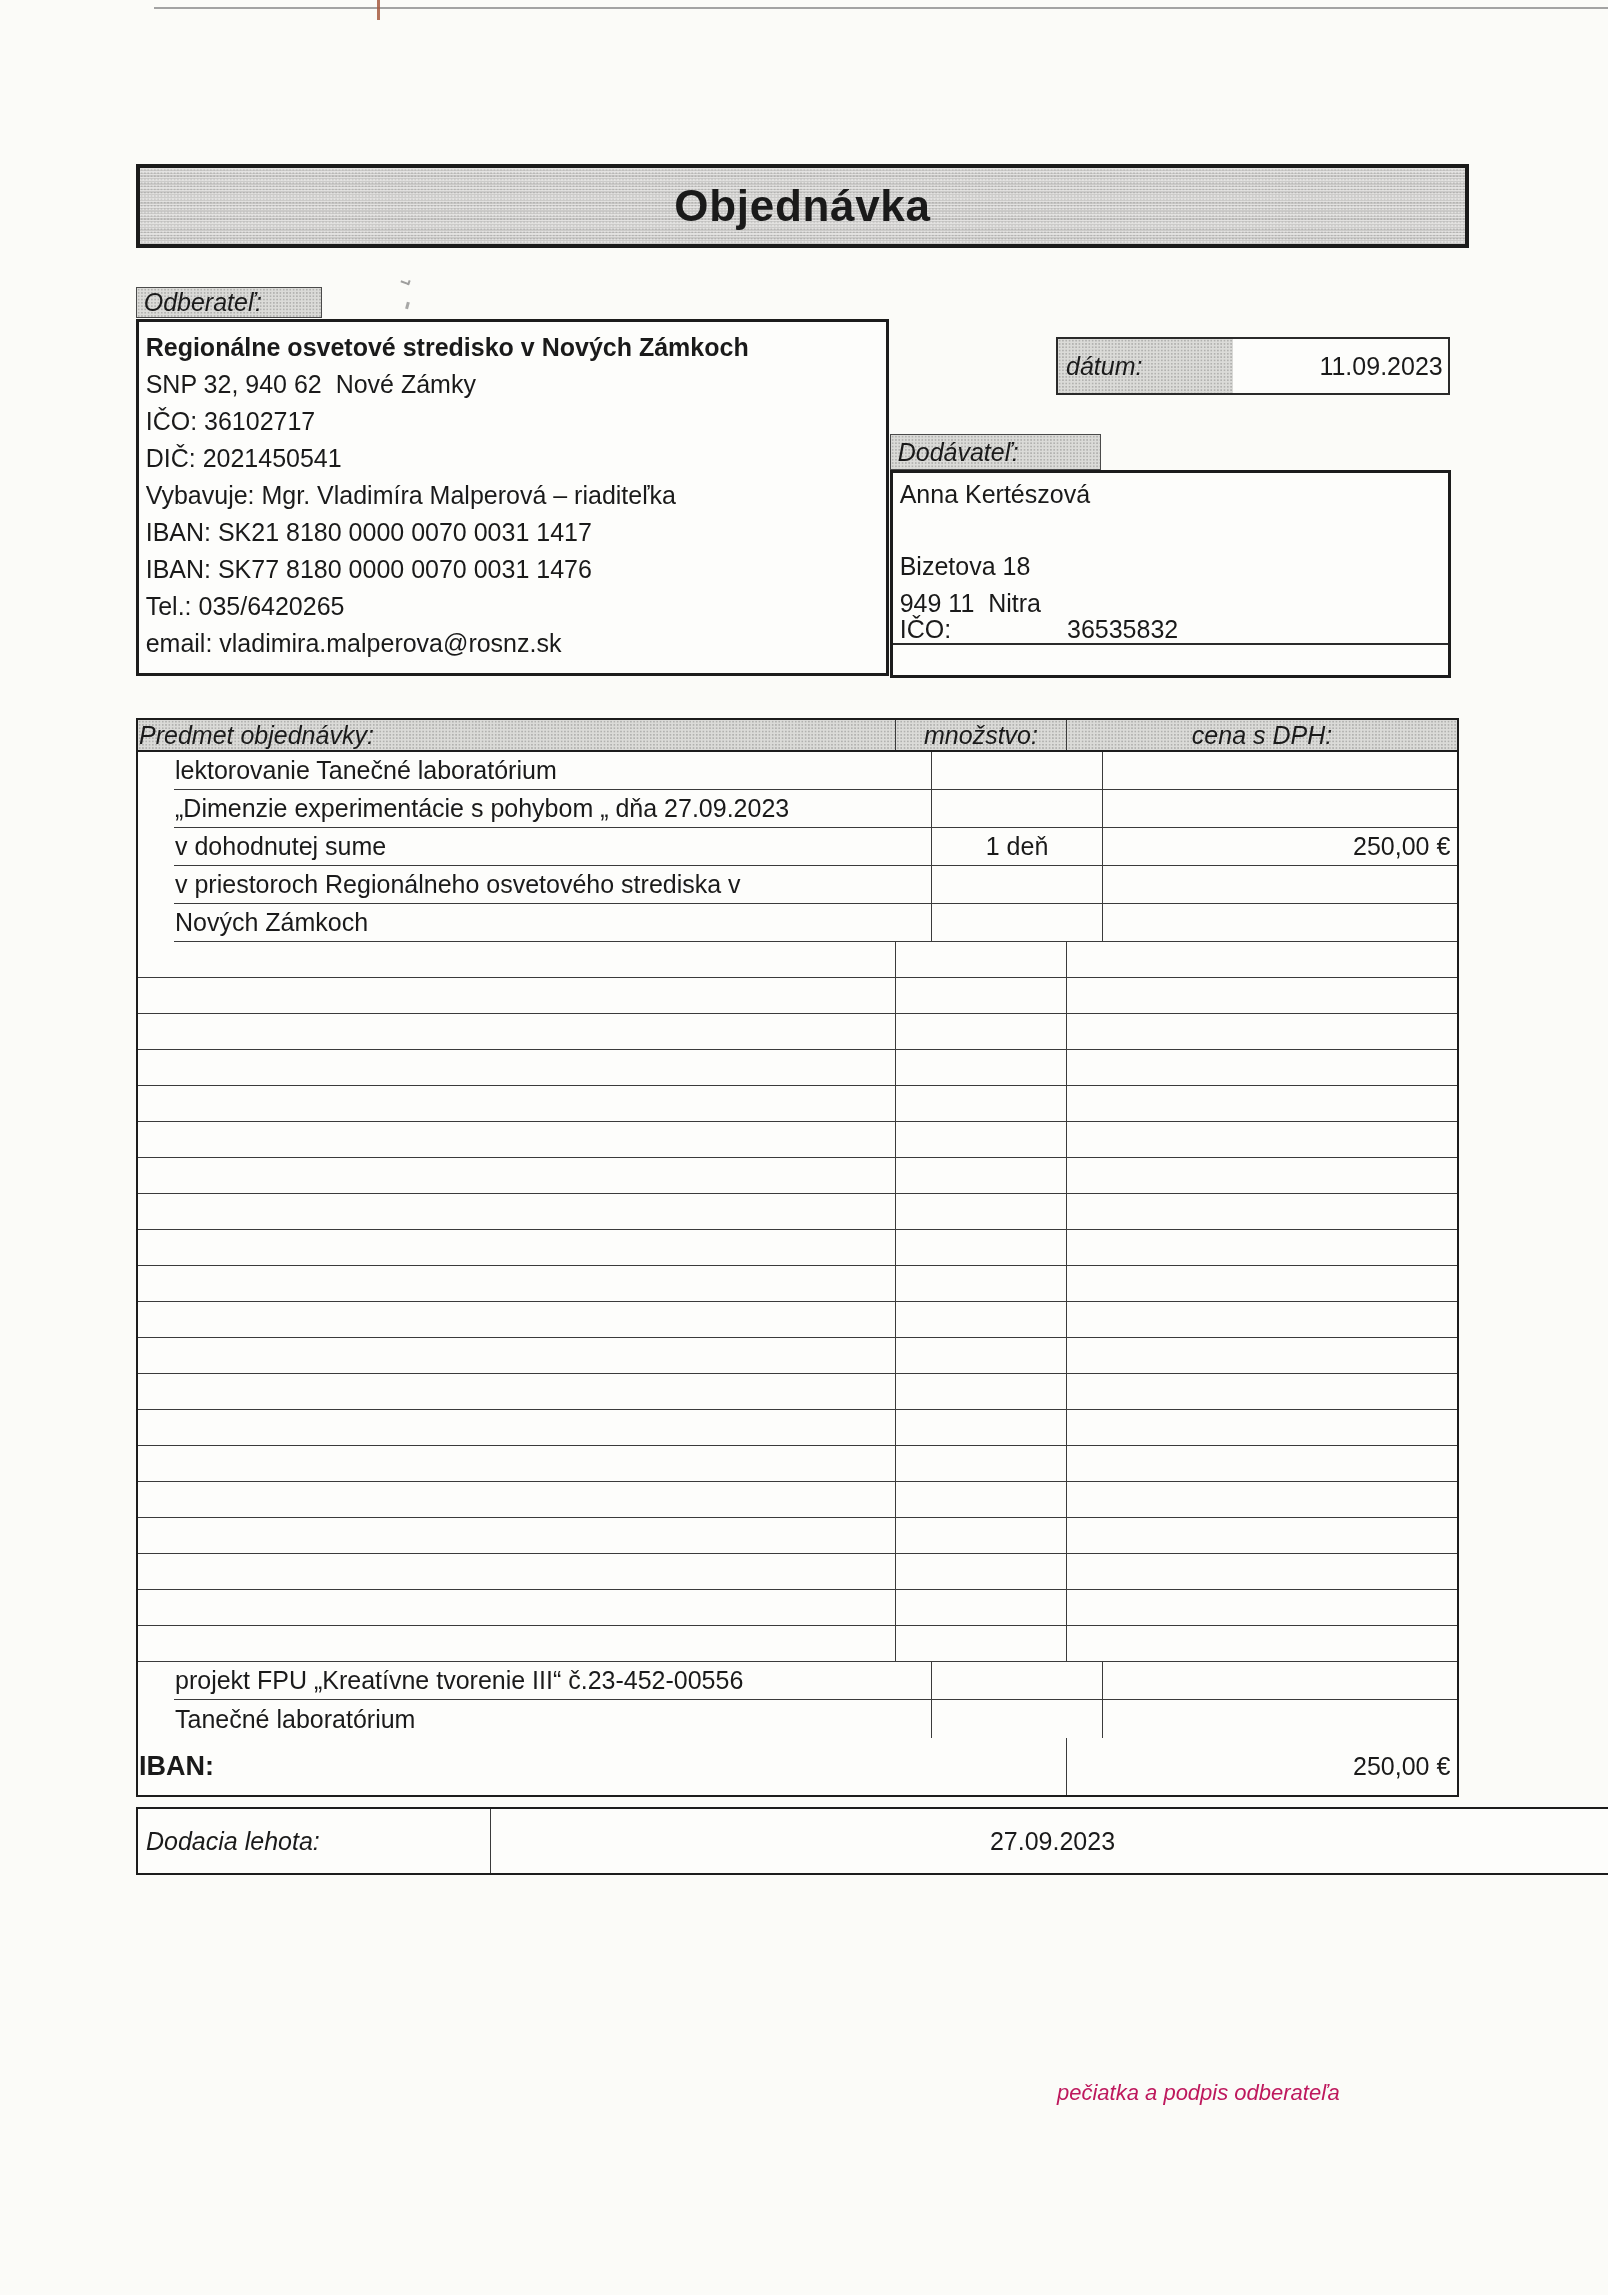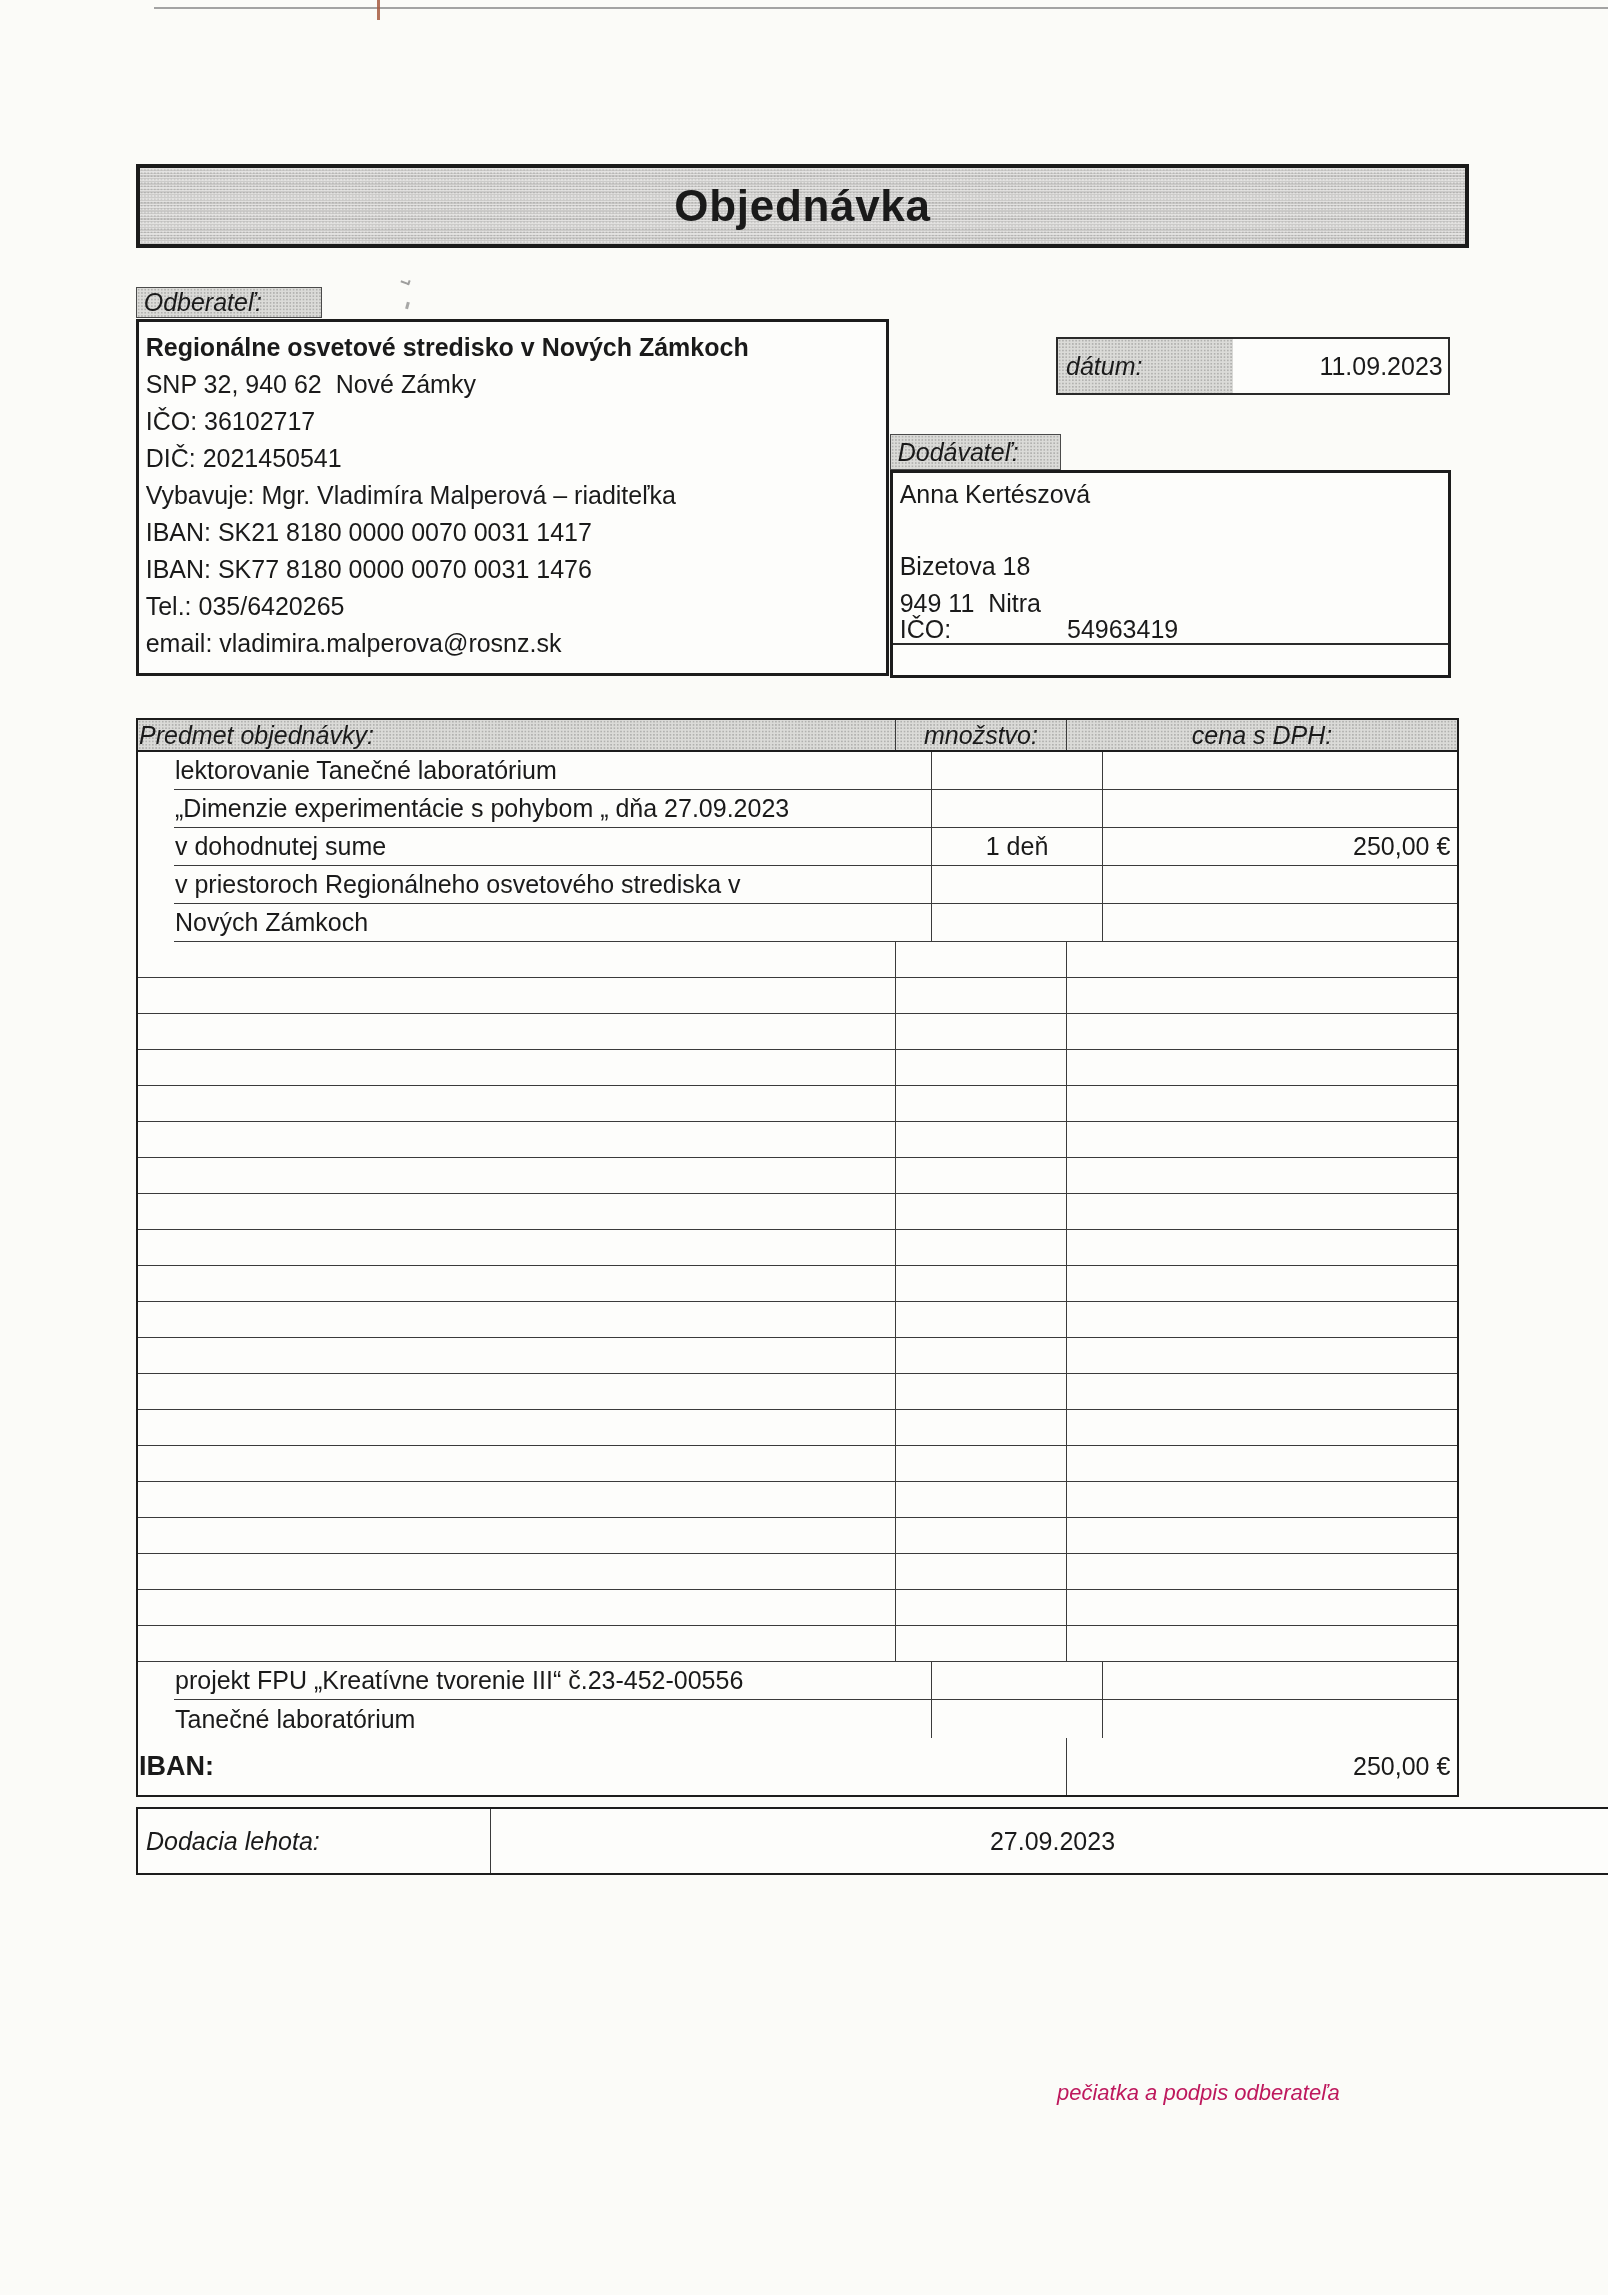"Dodávateľ:" div.abs { width: 171px -> 211px }
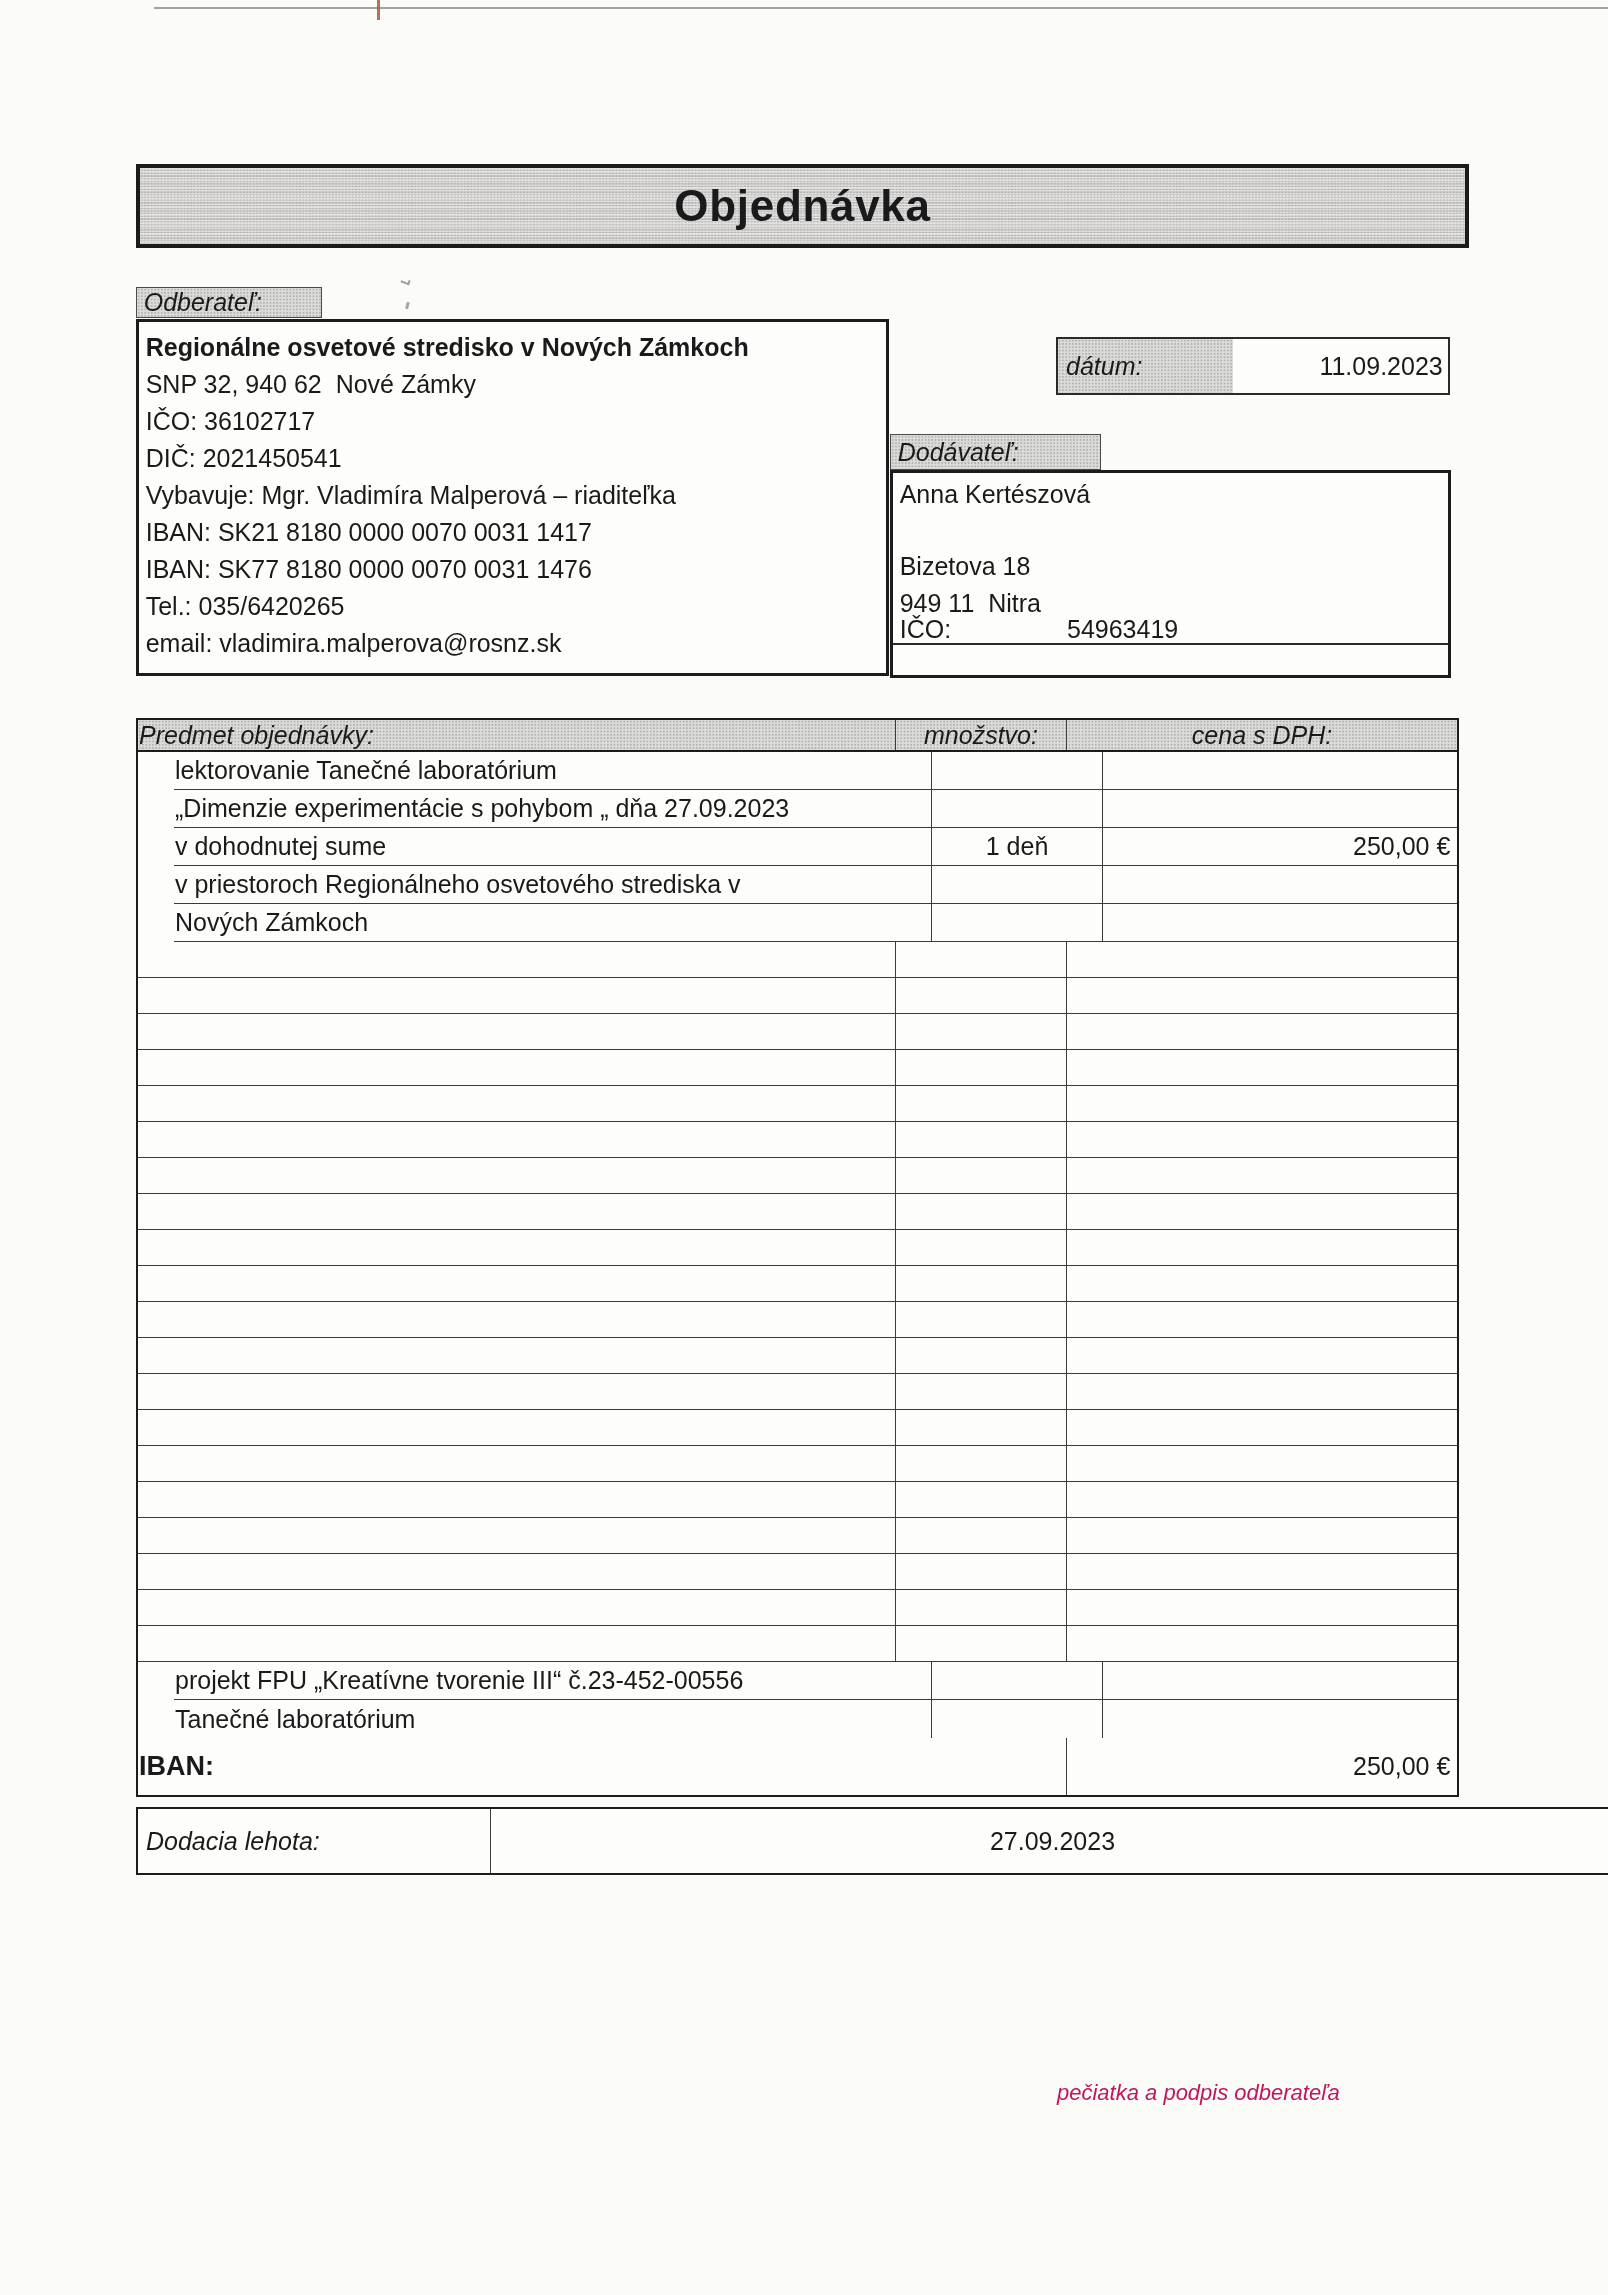"54963419" div.line { text: 54963419 -> 36535832 }
